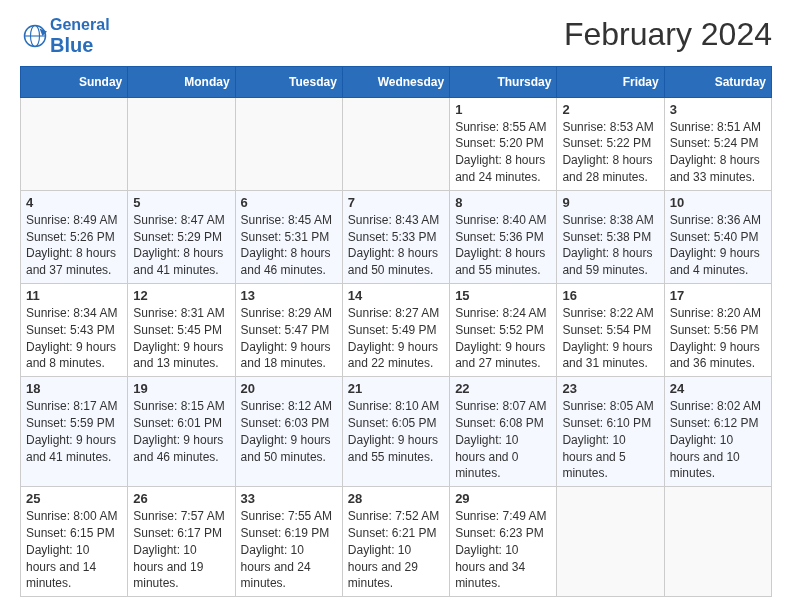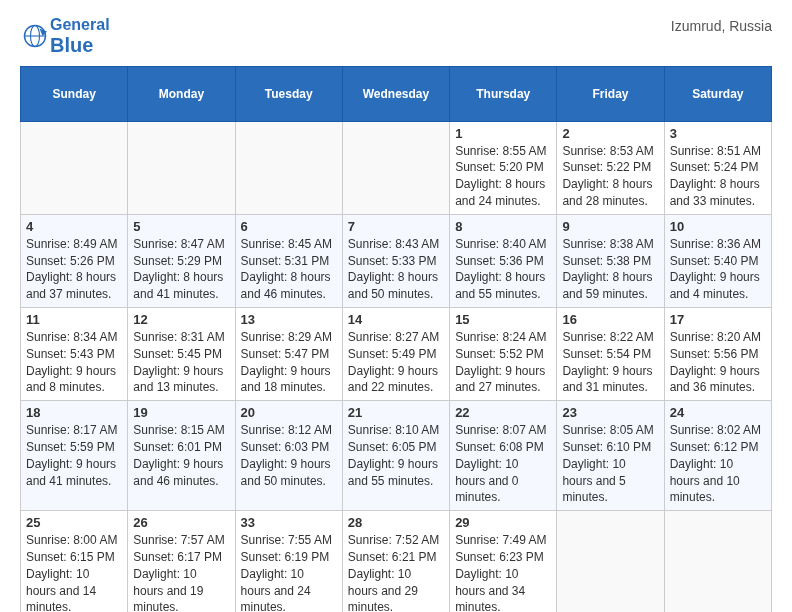"February 2024" div.month-year { html: none -> <div>February 2024</div> }
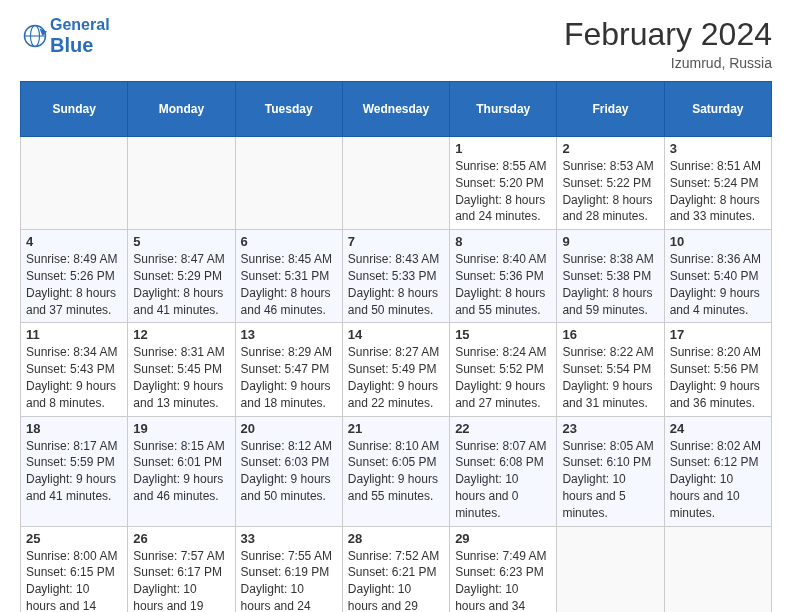"Izumrud, Russia" div.location { html: <div>Izumrud, Russia</div> -> none }
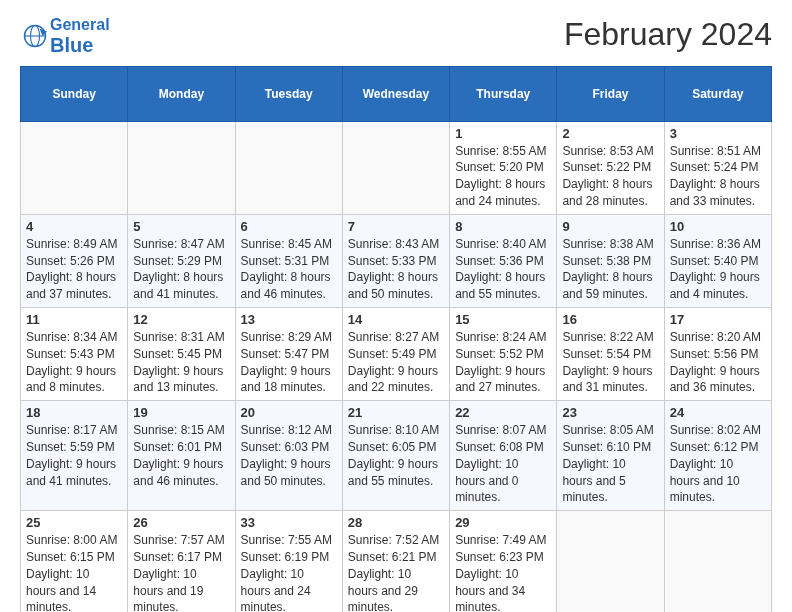"Sunday" thead tr th { padding: 20px 5px -> 8px 5px; text-align: center -> right }
